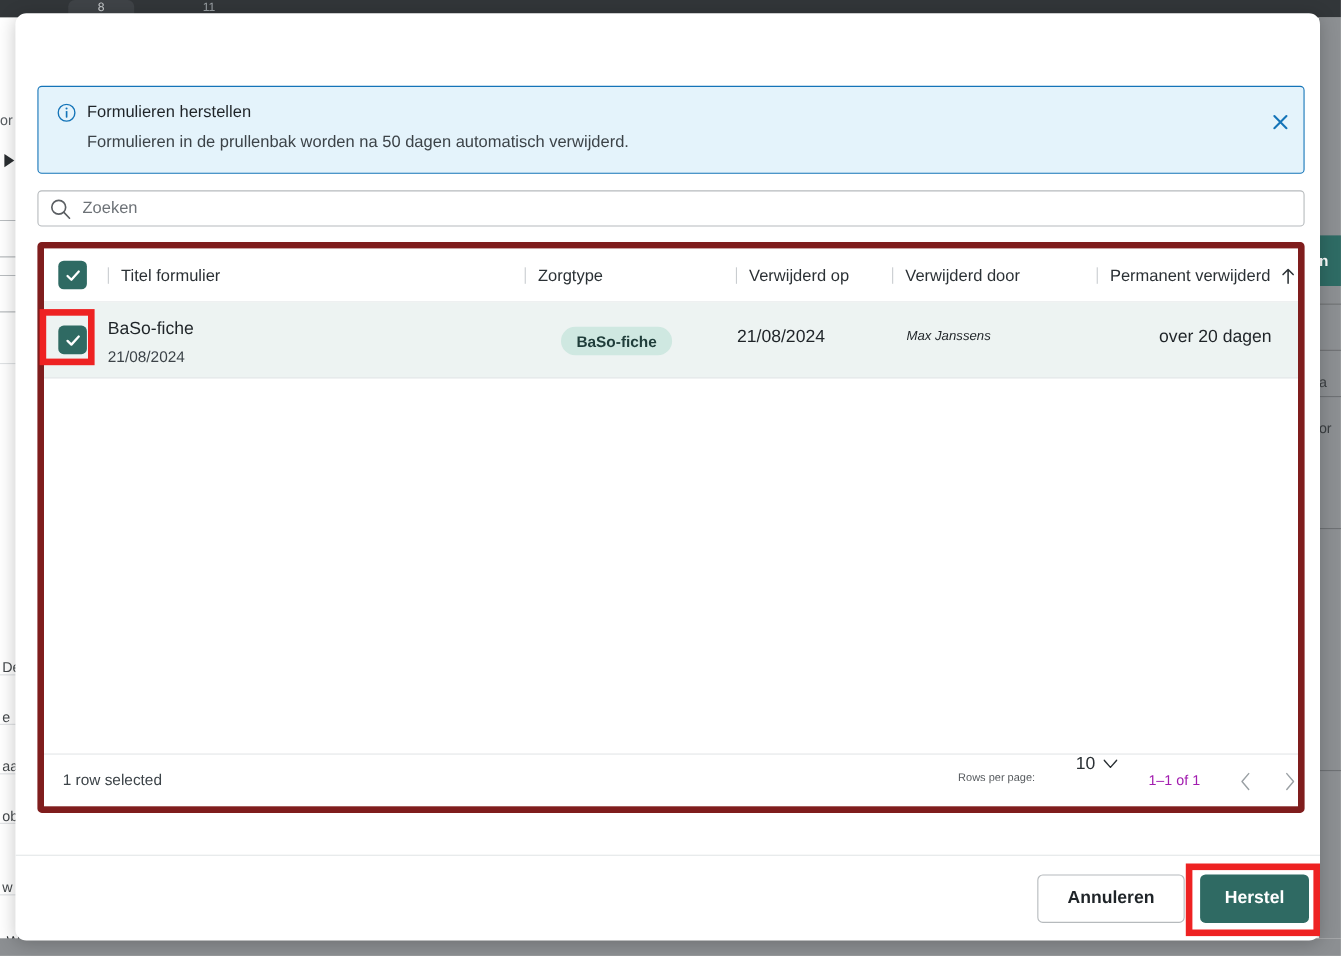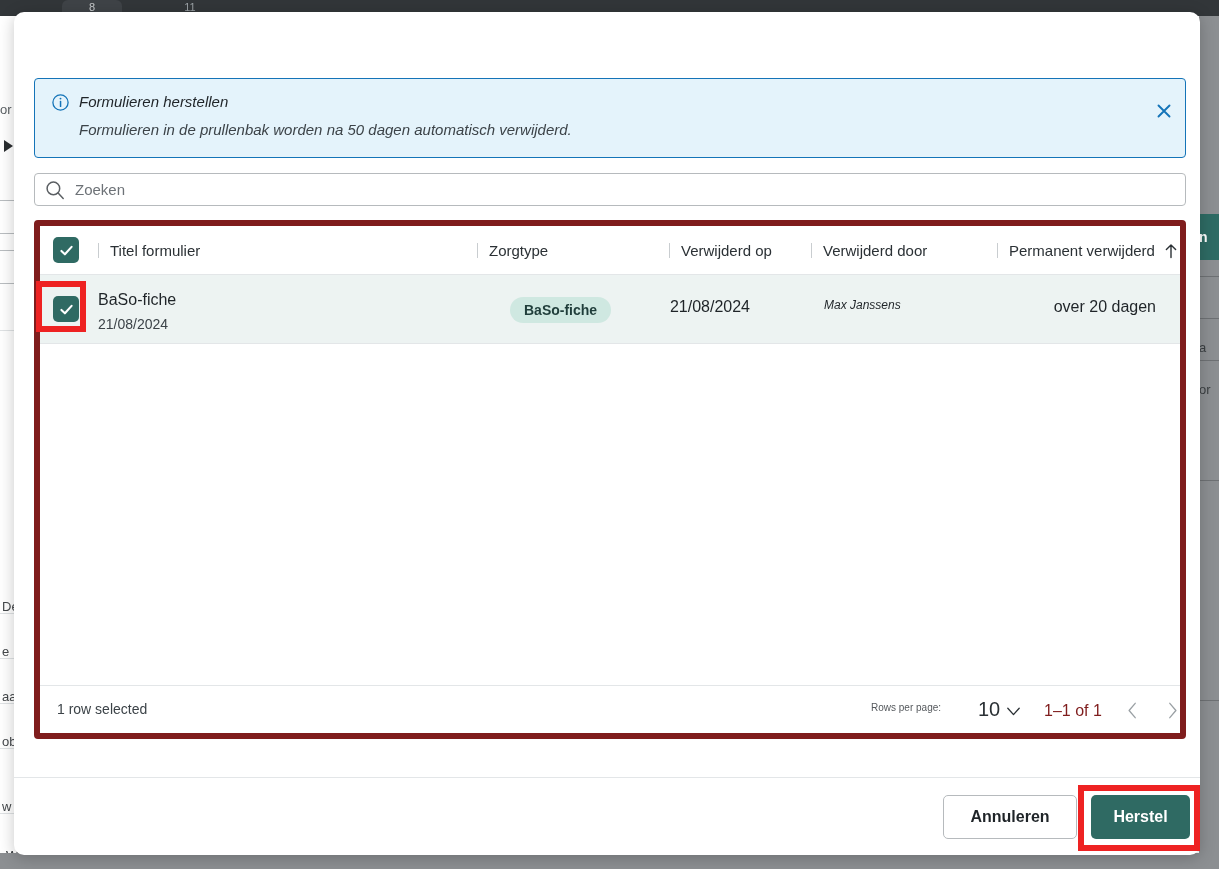"Formulieren herstellen" #info-banner { font-style: italic -> none }
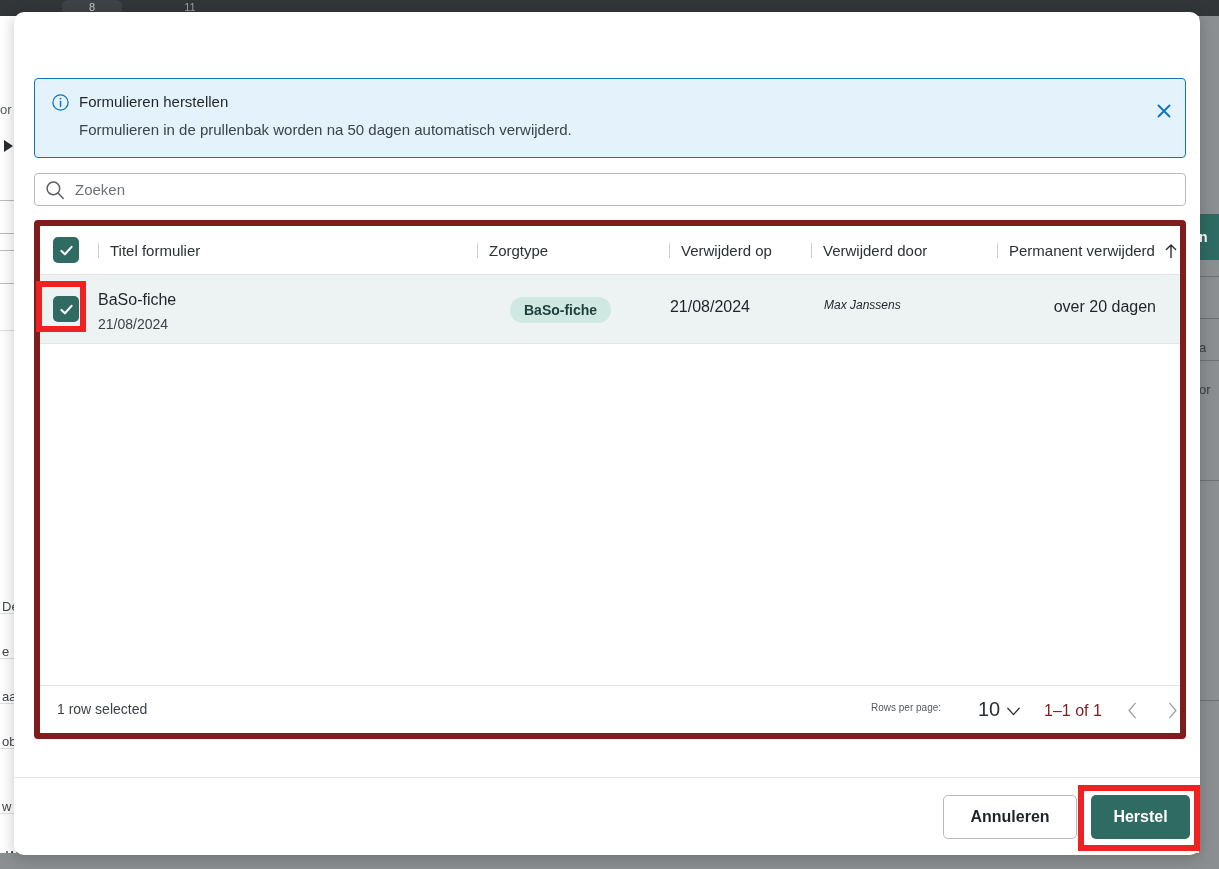"10" #rows-per-page-select { font-size: 20px -> 16px; top: 12px -> 0 }
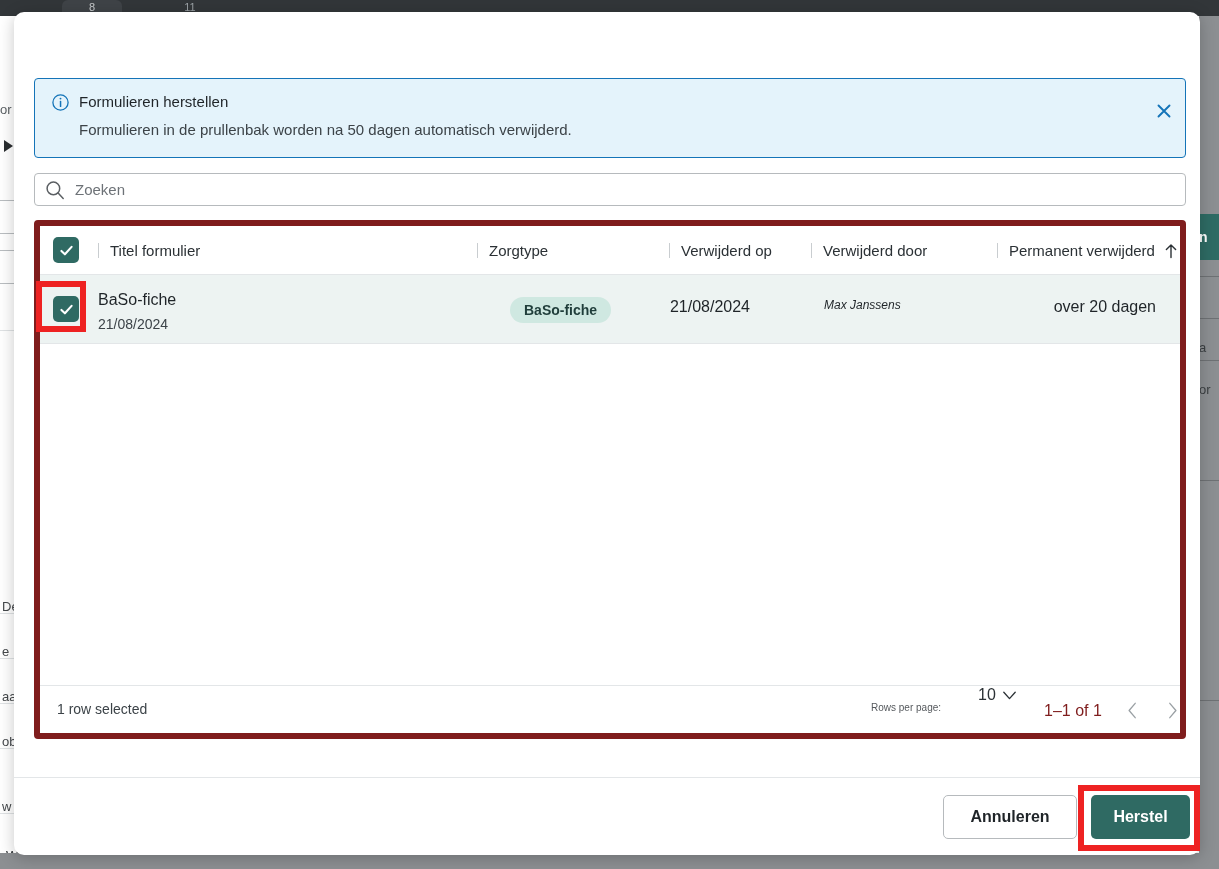"1–1 of 1" #range-label { color: #7f1d1d -> #a21caf; font-size: 16px -> 13px }
